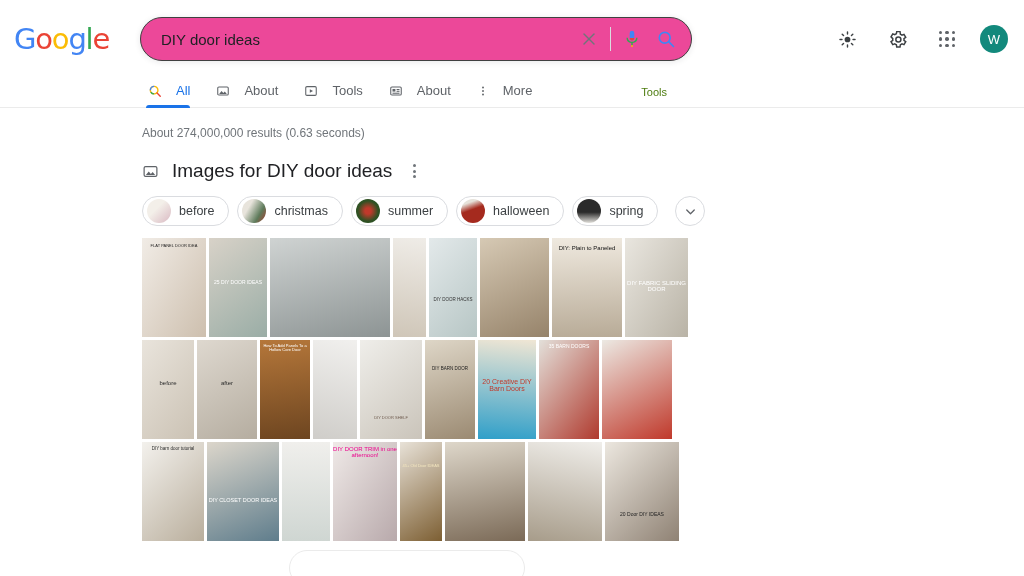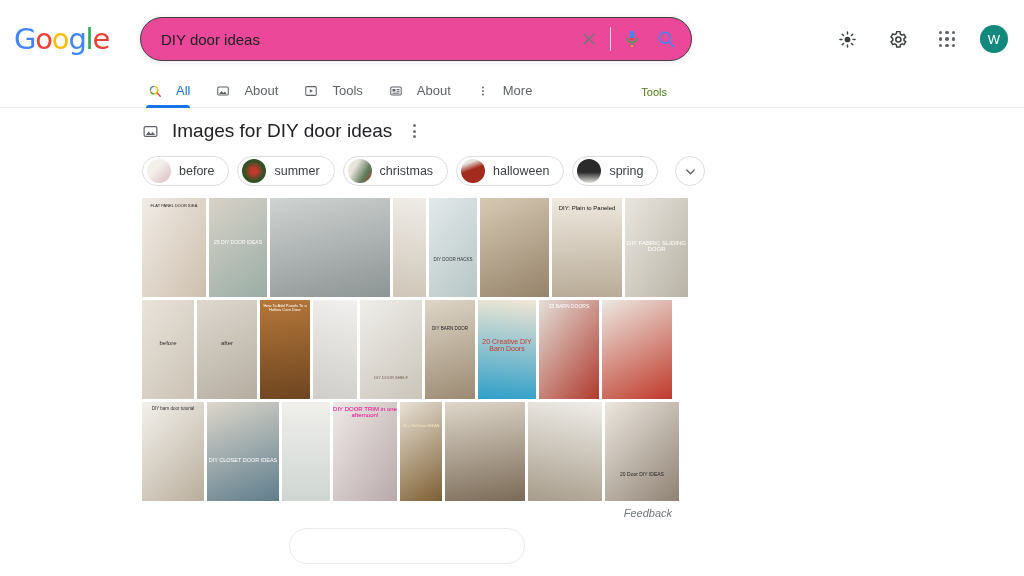"About 274,000,000 results (0.63 seconds)" div.result-stats { html: none -> <div>About 274,000,000 results (0.63 seconds)</div> }
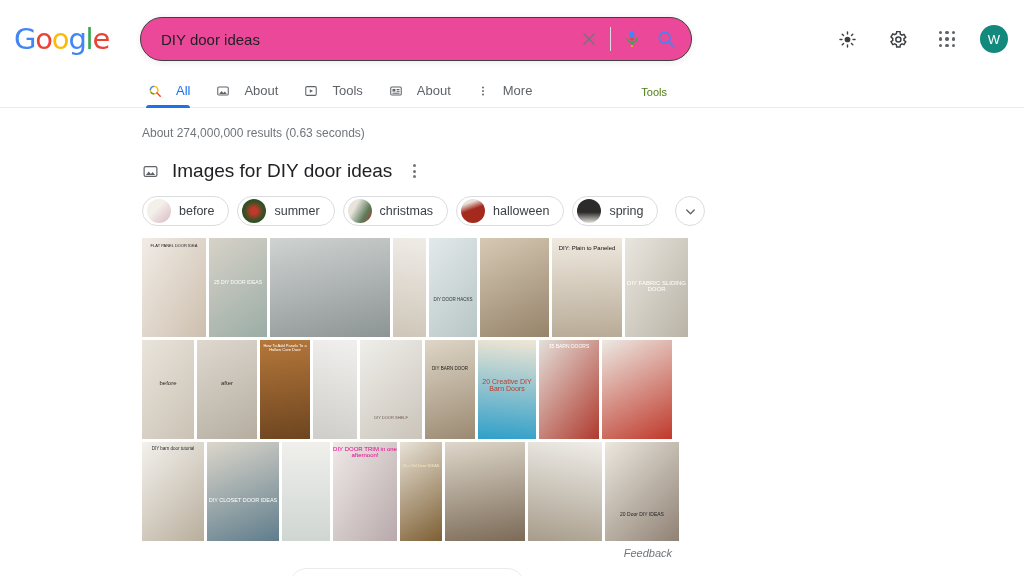"summer" div.chip { order: before "christmas" -> after "christmas" }
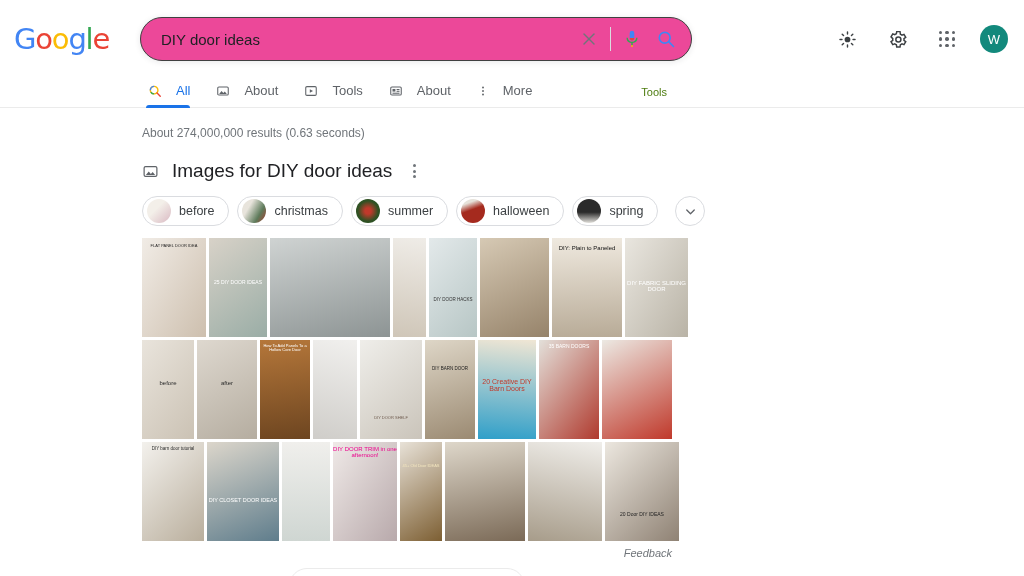"Feedback" div.feedback { html: <div>Feedback</div> -> none }
